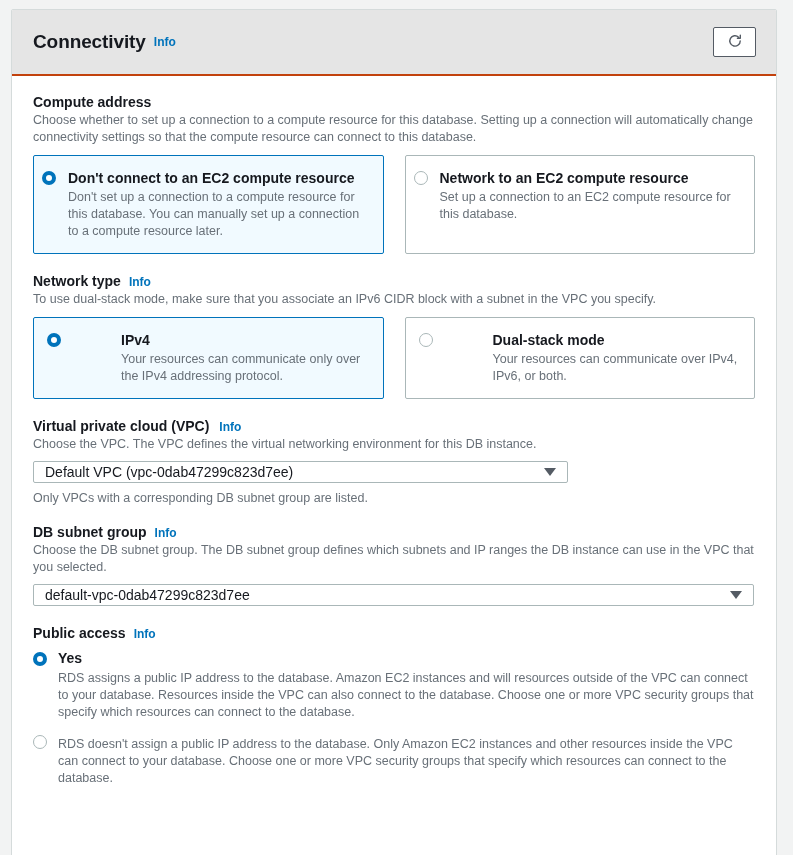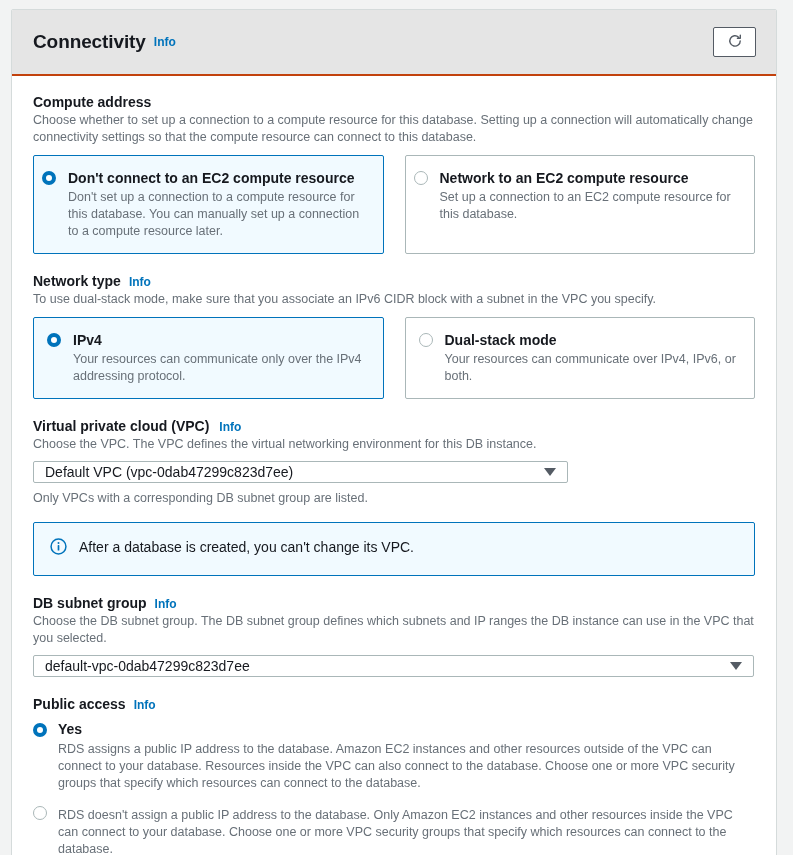"IPv4" .radio-card.h-net { gap: none -> 48px }
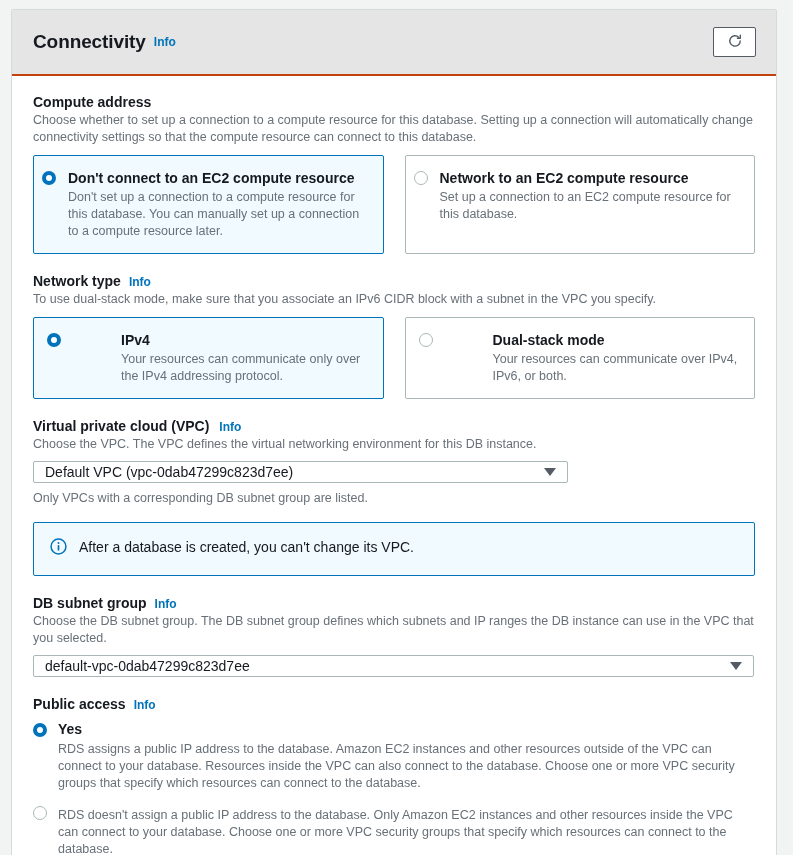"After a database is created," div.alert { html: <div> <span> <svg> <circle></circle> <circle></circle> <rect></rect> </svg> </span> <span>After a database is created, you can't change its VPC.</span> </div> -> none }
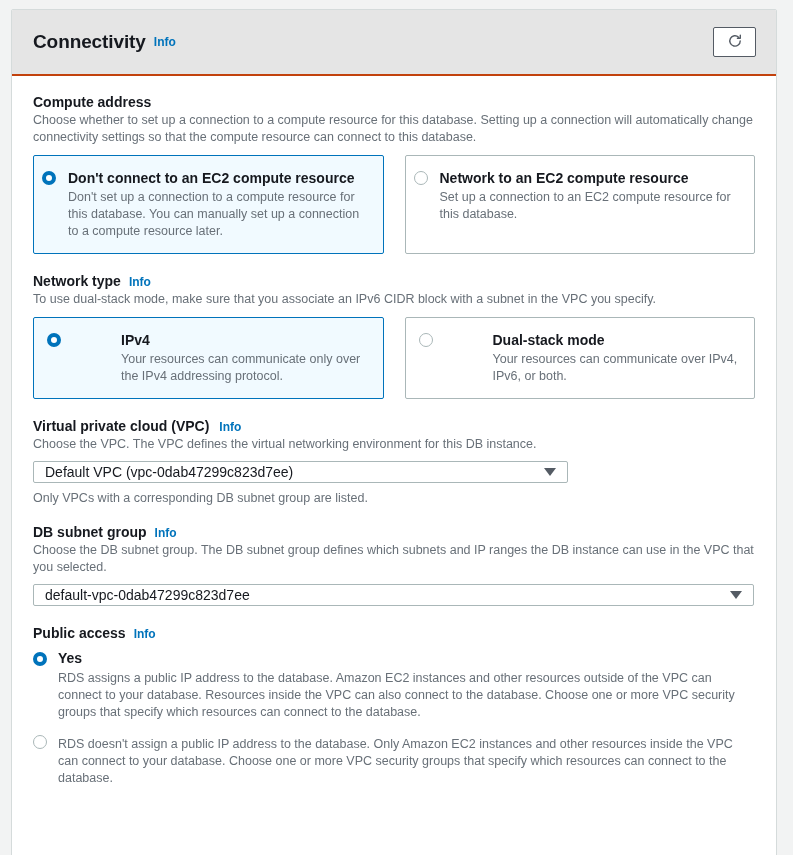"RDS assigns a public IP" span.opt-desc { text: other -> will }
